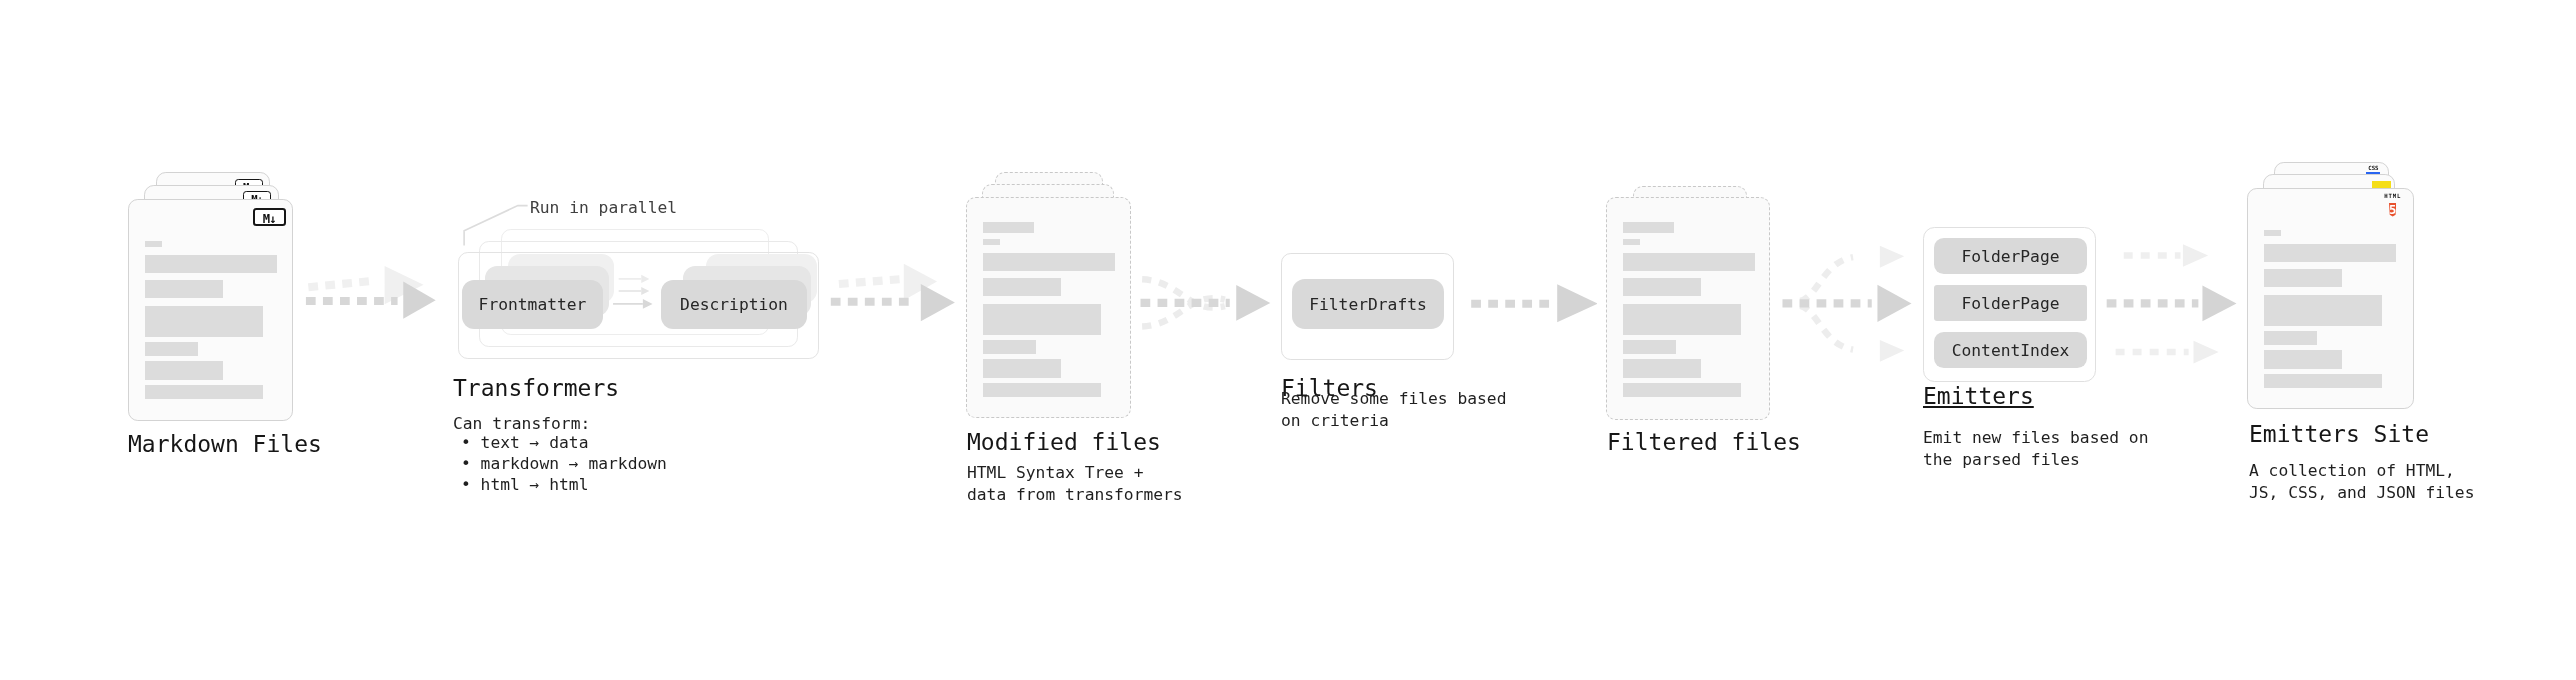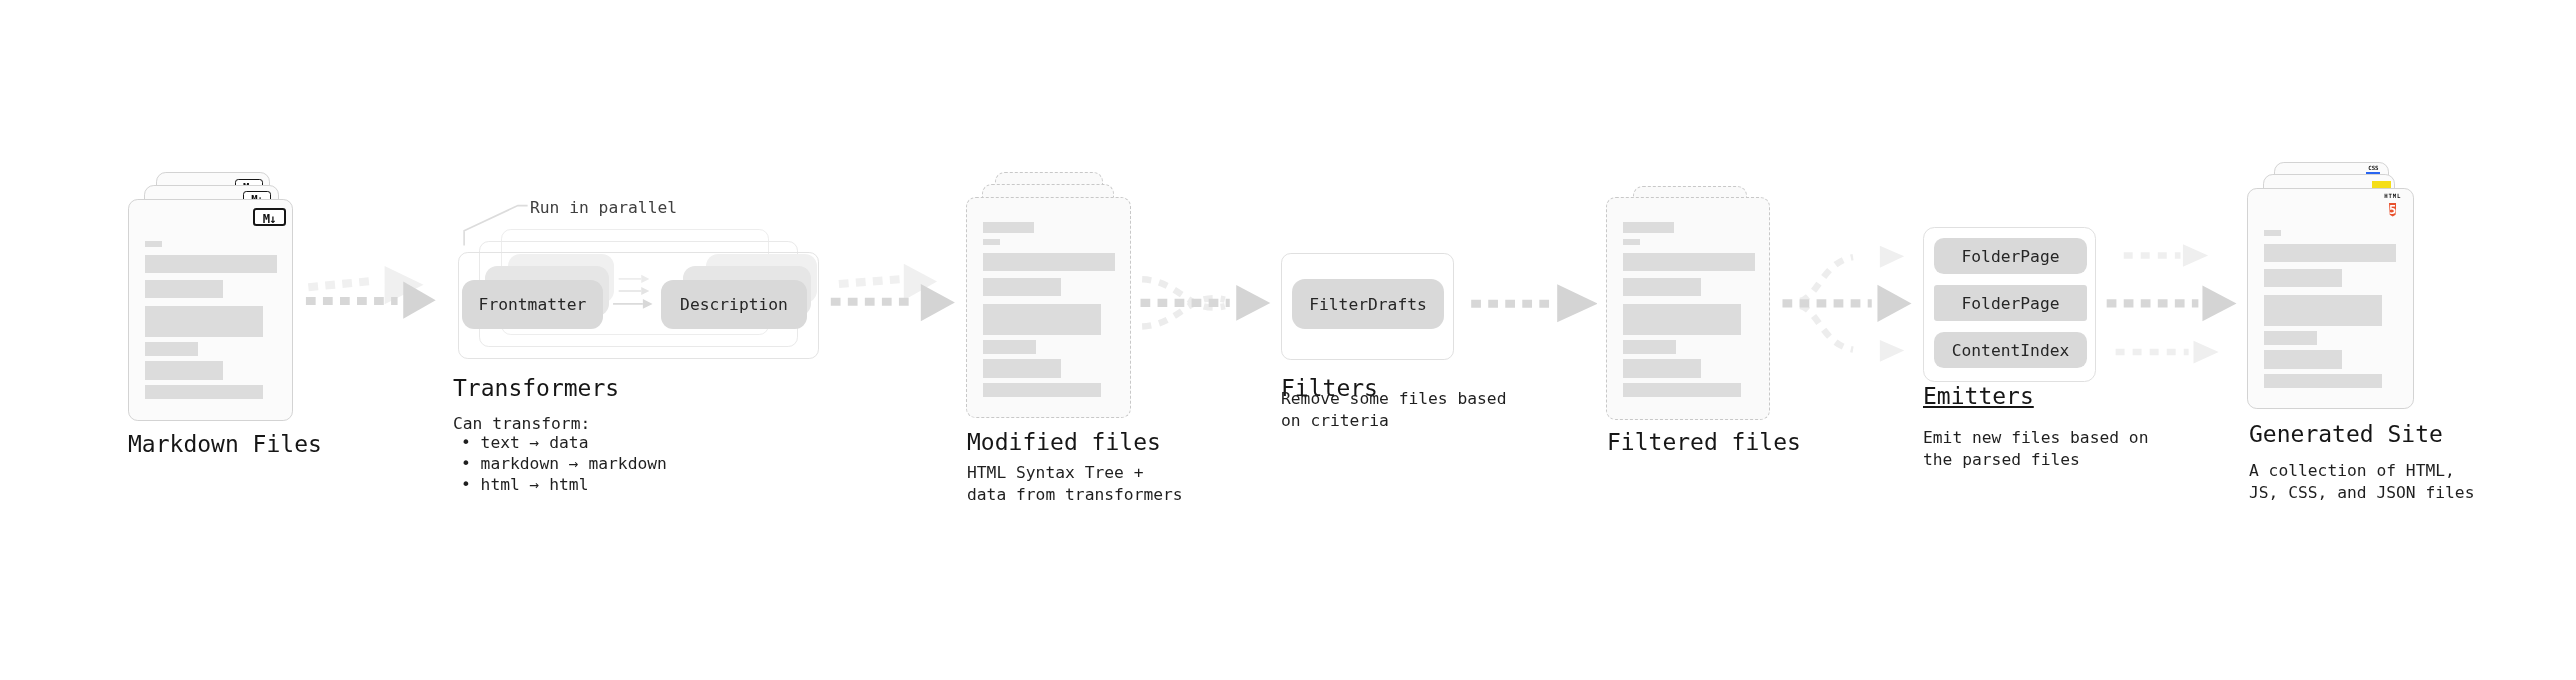"Generated Site" div.stage-label { text: Generated -> Emitters }
